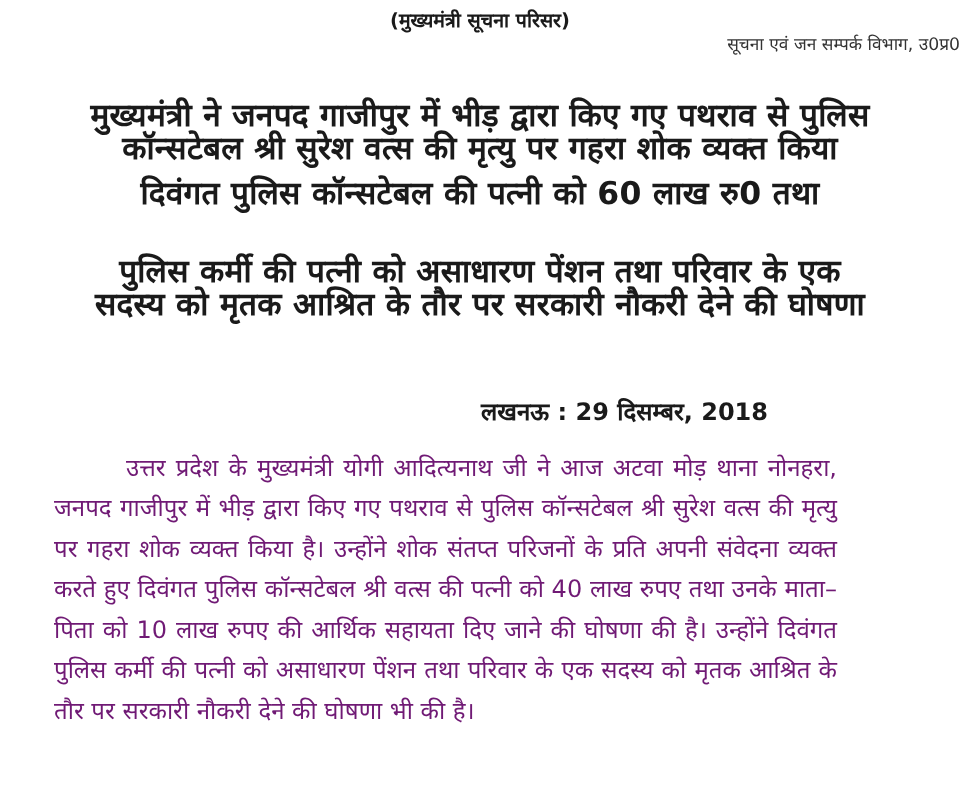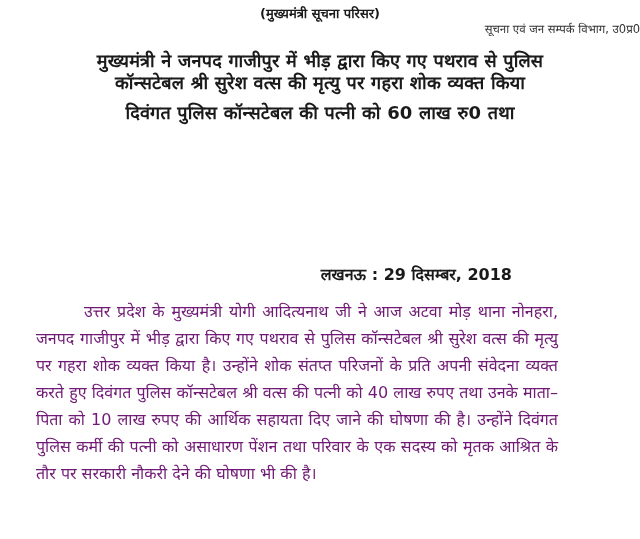"मुख्यमंत्री ने जनपद गाजीपुर में" .headline { font-size: 18px -> 21px; margin-top: none -> 16px }
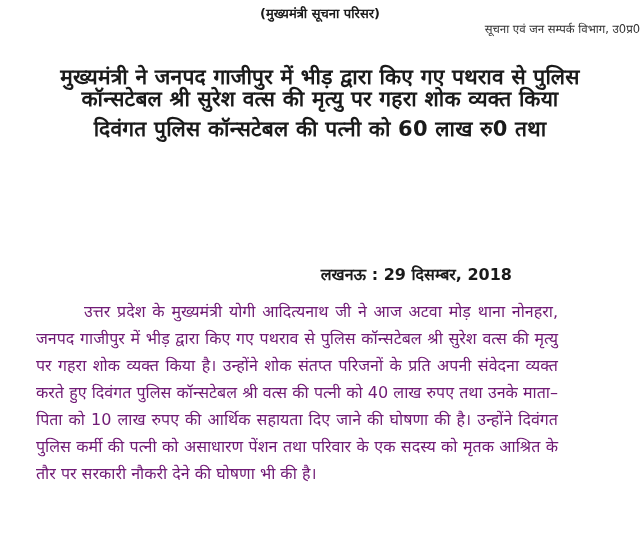"पुलिस कर्मी की पत्नी को" div.headline { html: none -> <div> <div>पुलिस कर्मी की पत्नी को असाधारण पेंशन तथा परिवार के एक</div> <div>सदस्य को मृतक आश्रित के तौर पर सरकारी नौकरी देने की घोषणा</div> </div> }
